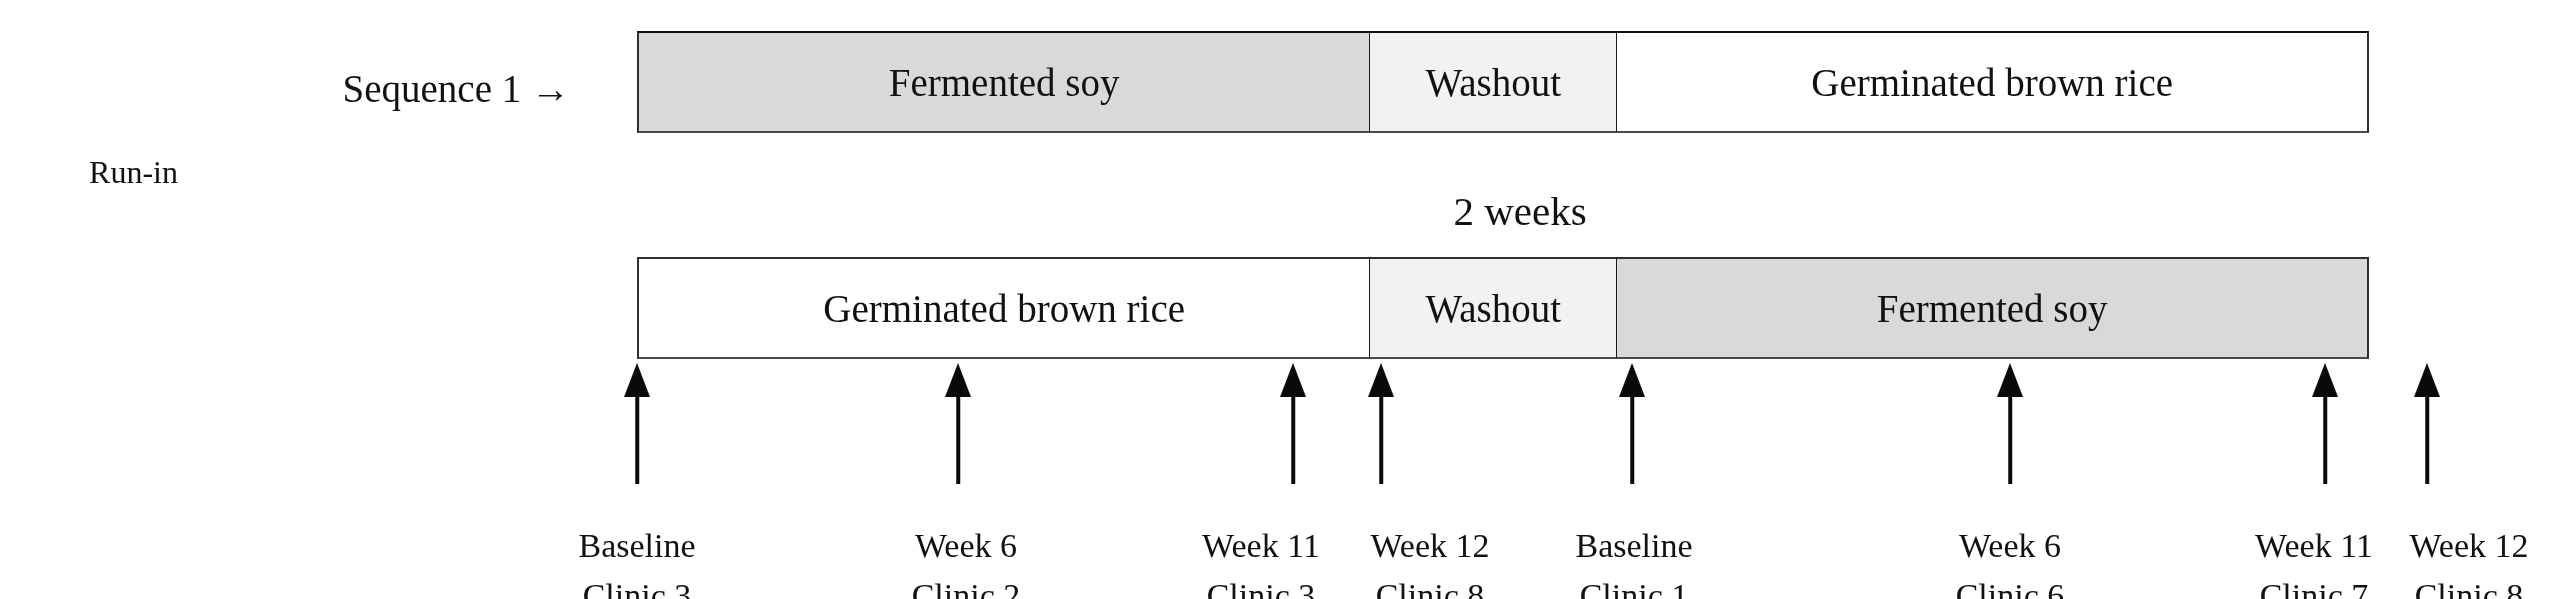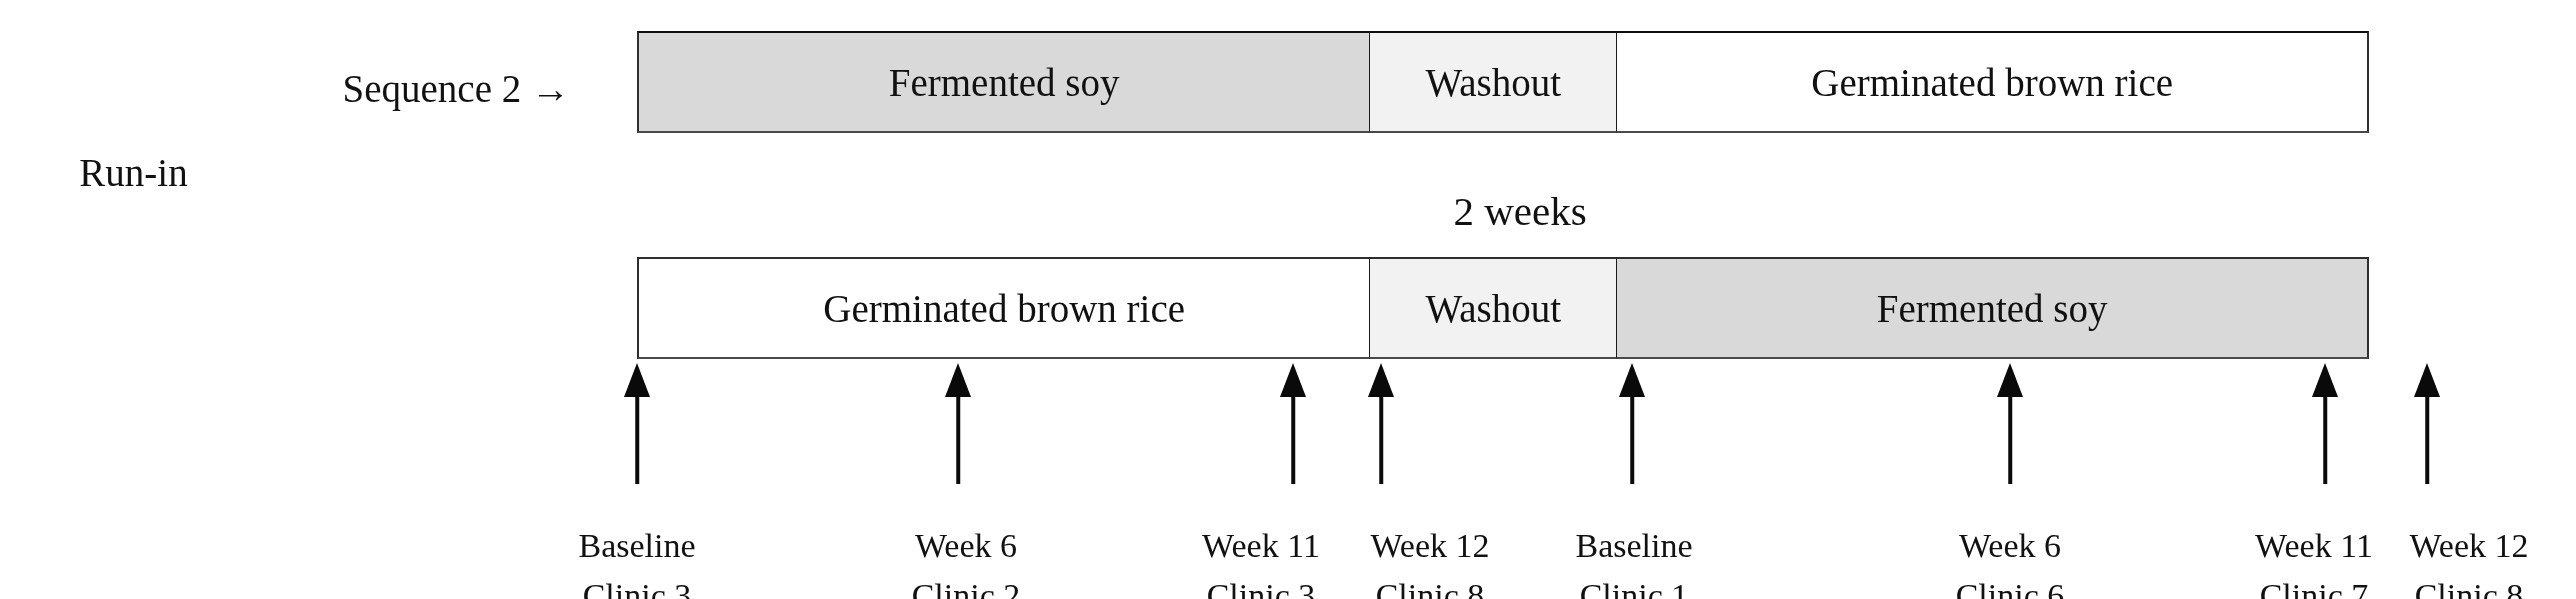"Sequence 2 →" div.seq-label { text: 2 -> 1 }
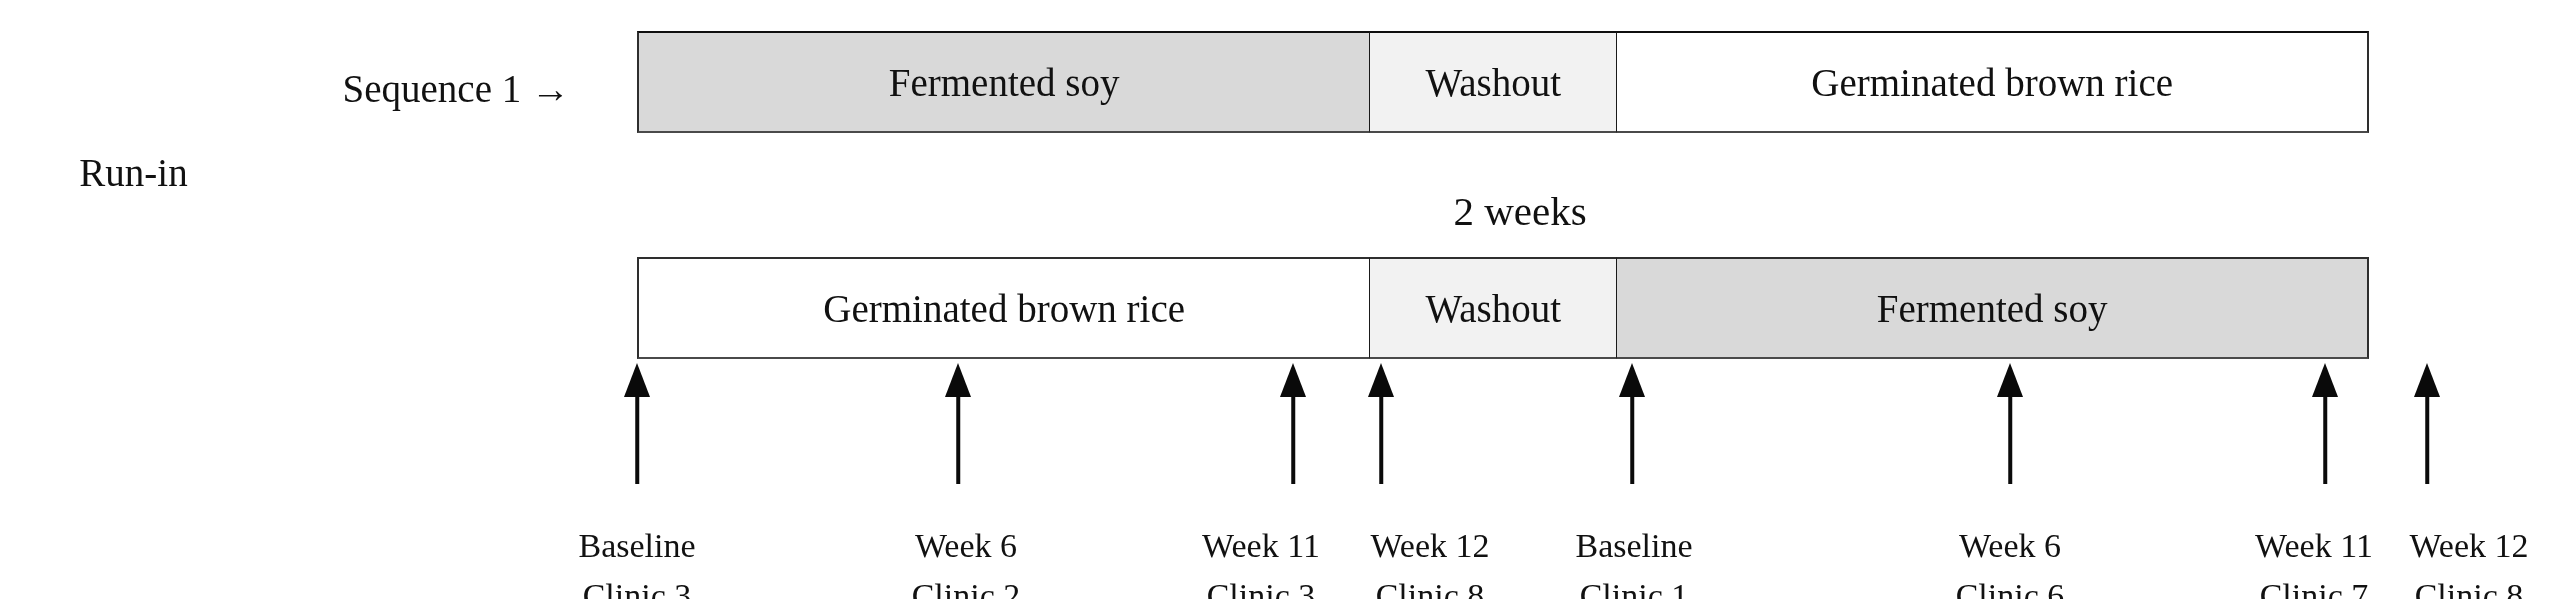"Run-in" .runin { font-size: 39px -> 32px }
